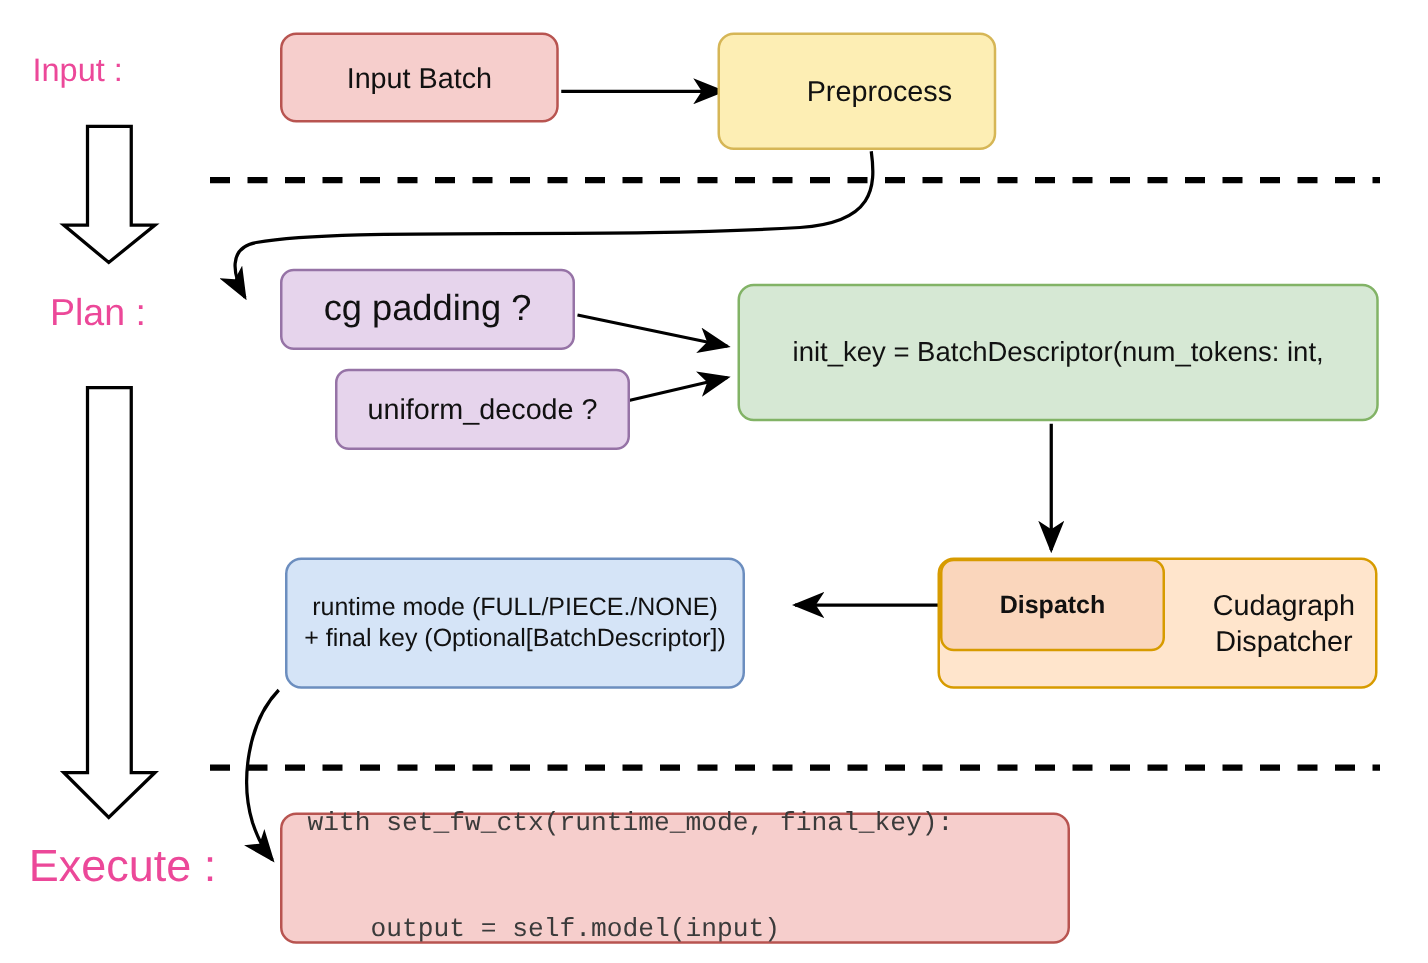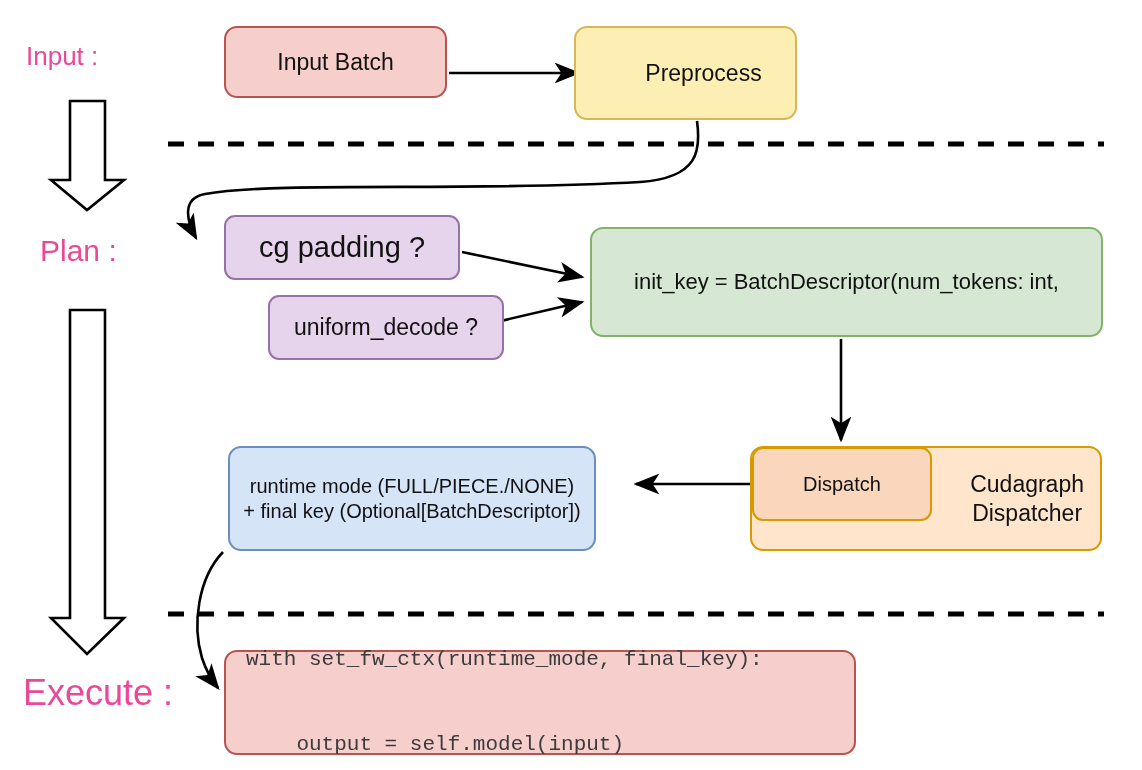"Dispatch" .n-dispatch { font-weight: none -> bold }
